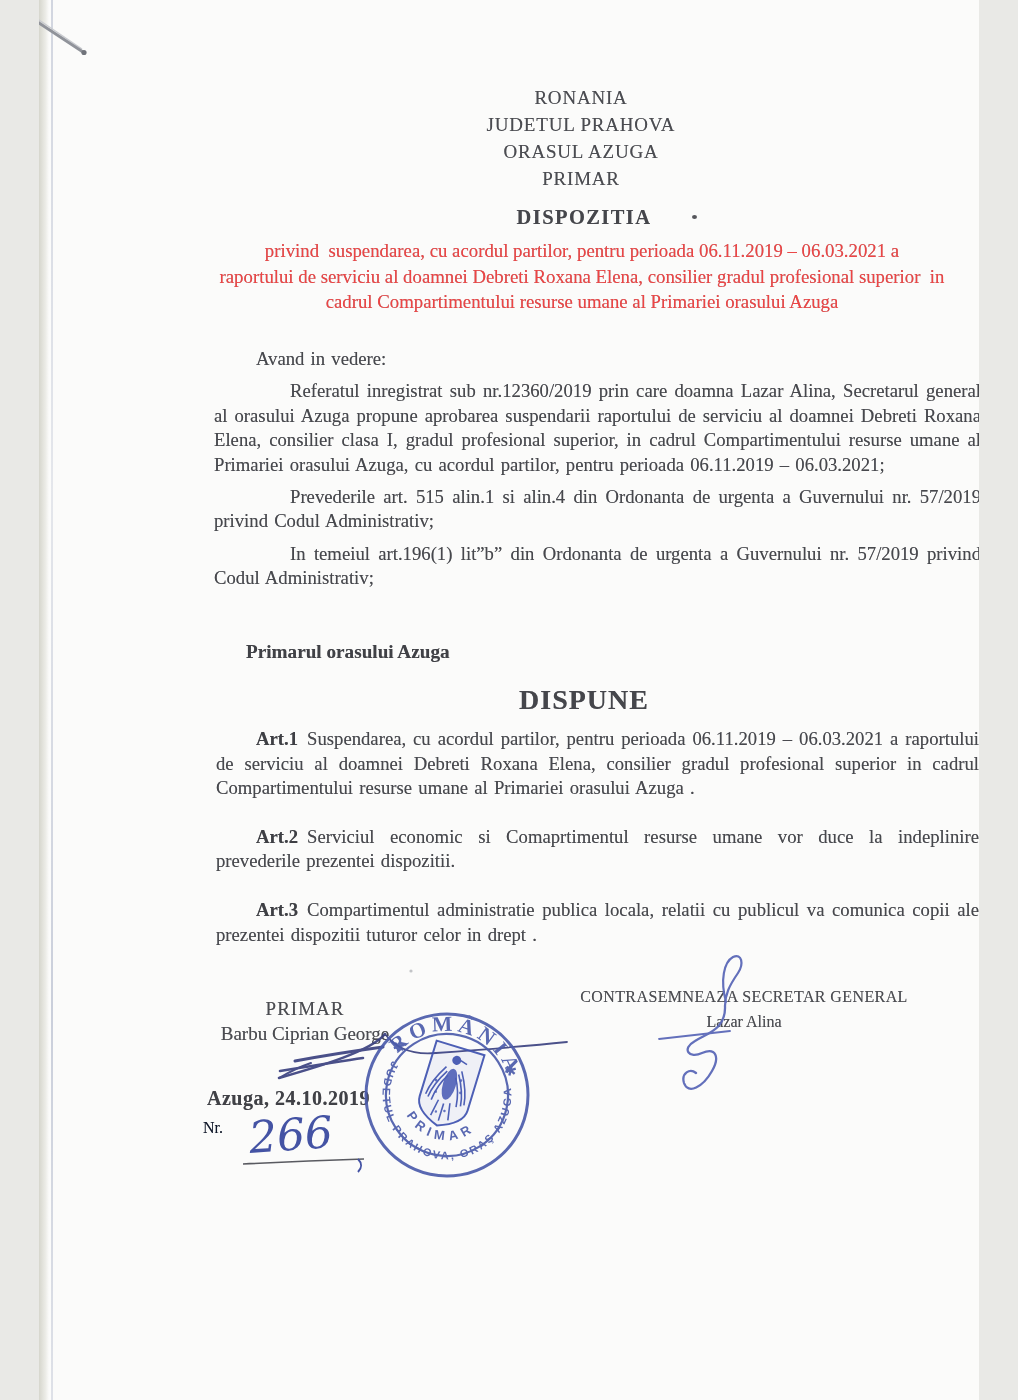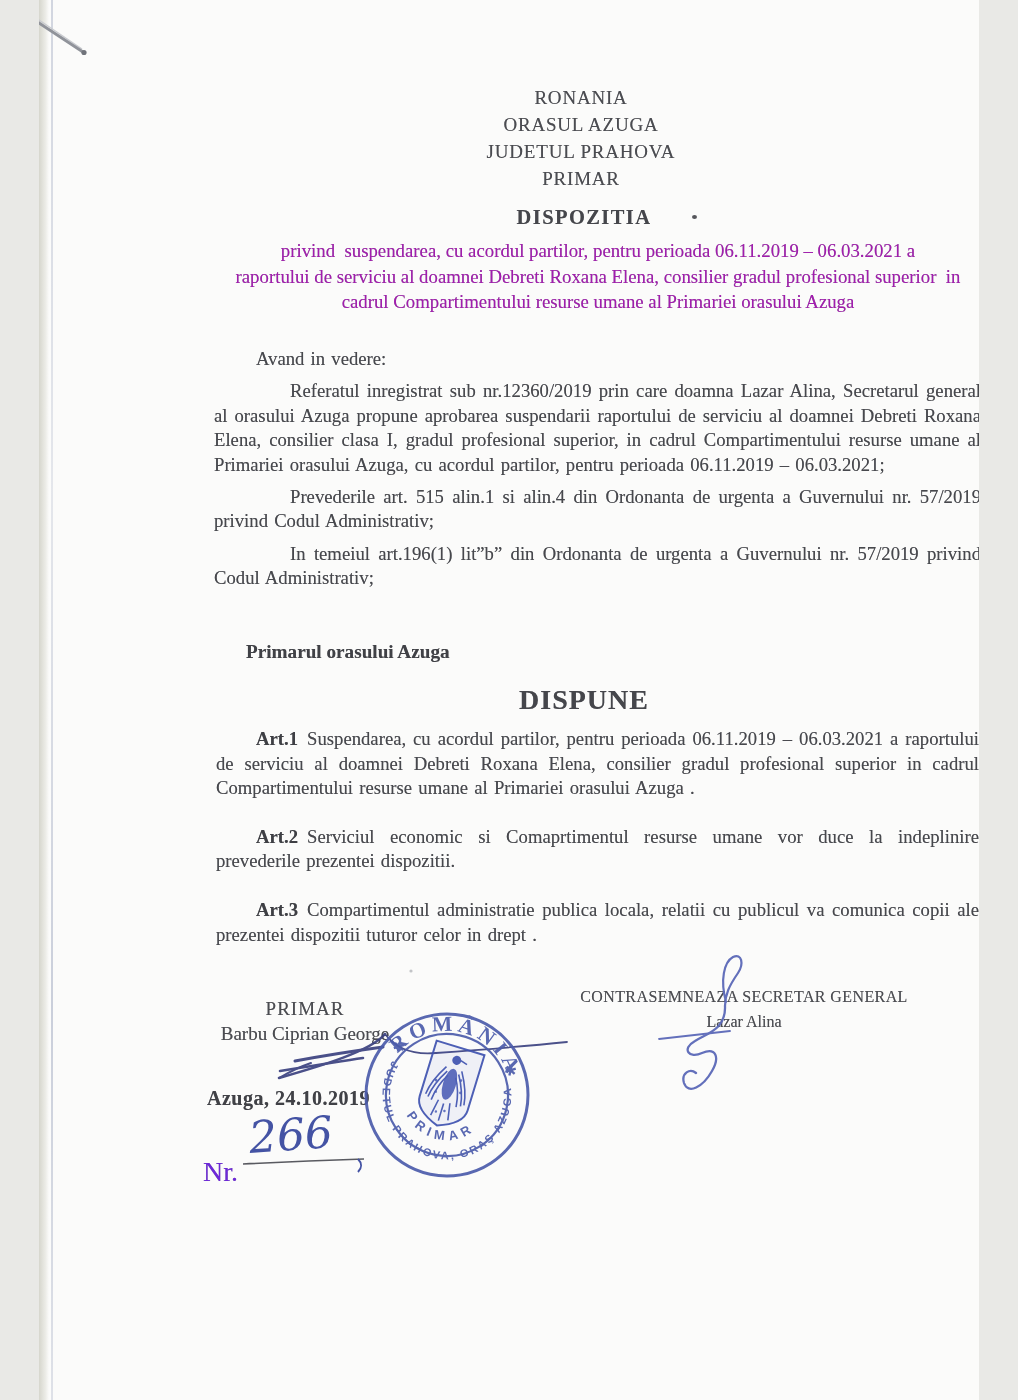"ORASUL AZUGA" div { order: before "JUDETUL PRAHOVA" -> after "JUDETUL PRAHOVA" }
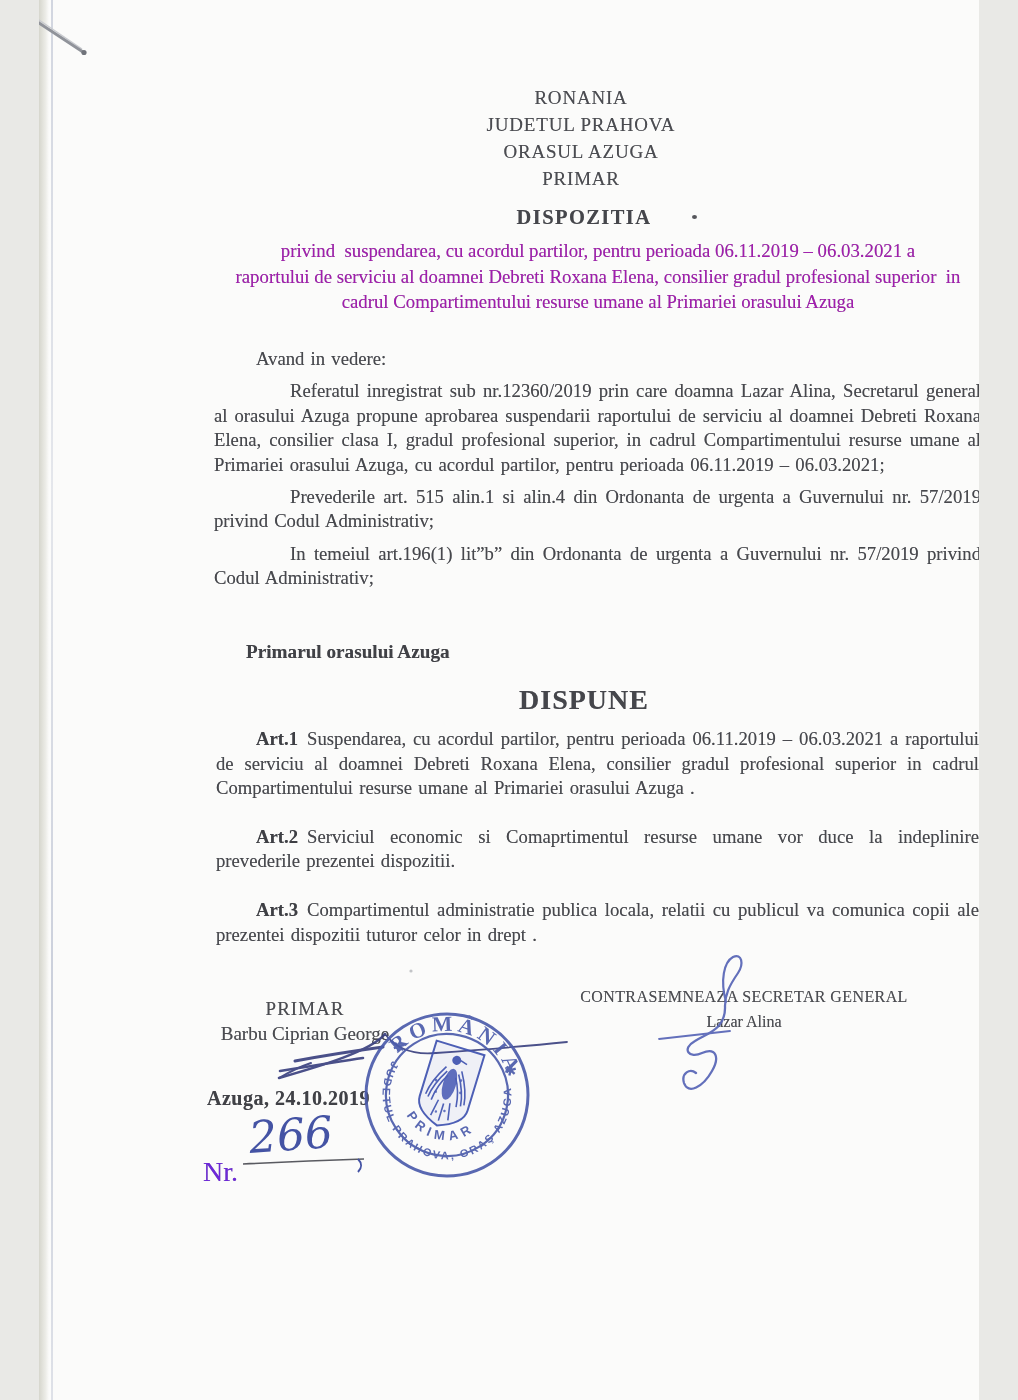"privind suspendarea, cu acordul" .subtitle { color: #a21caf -> #ef4444; left: 164px -> 148px }
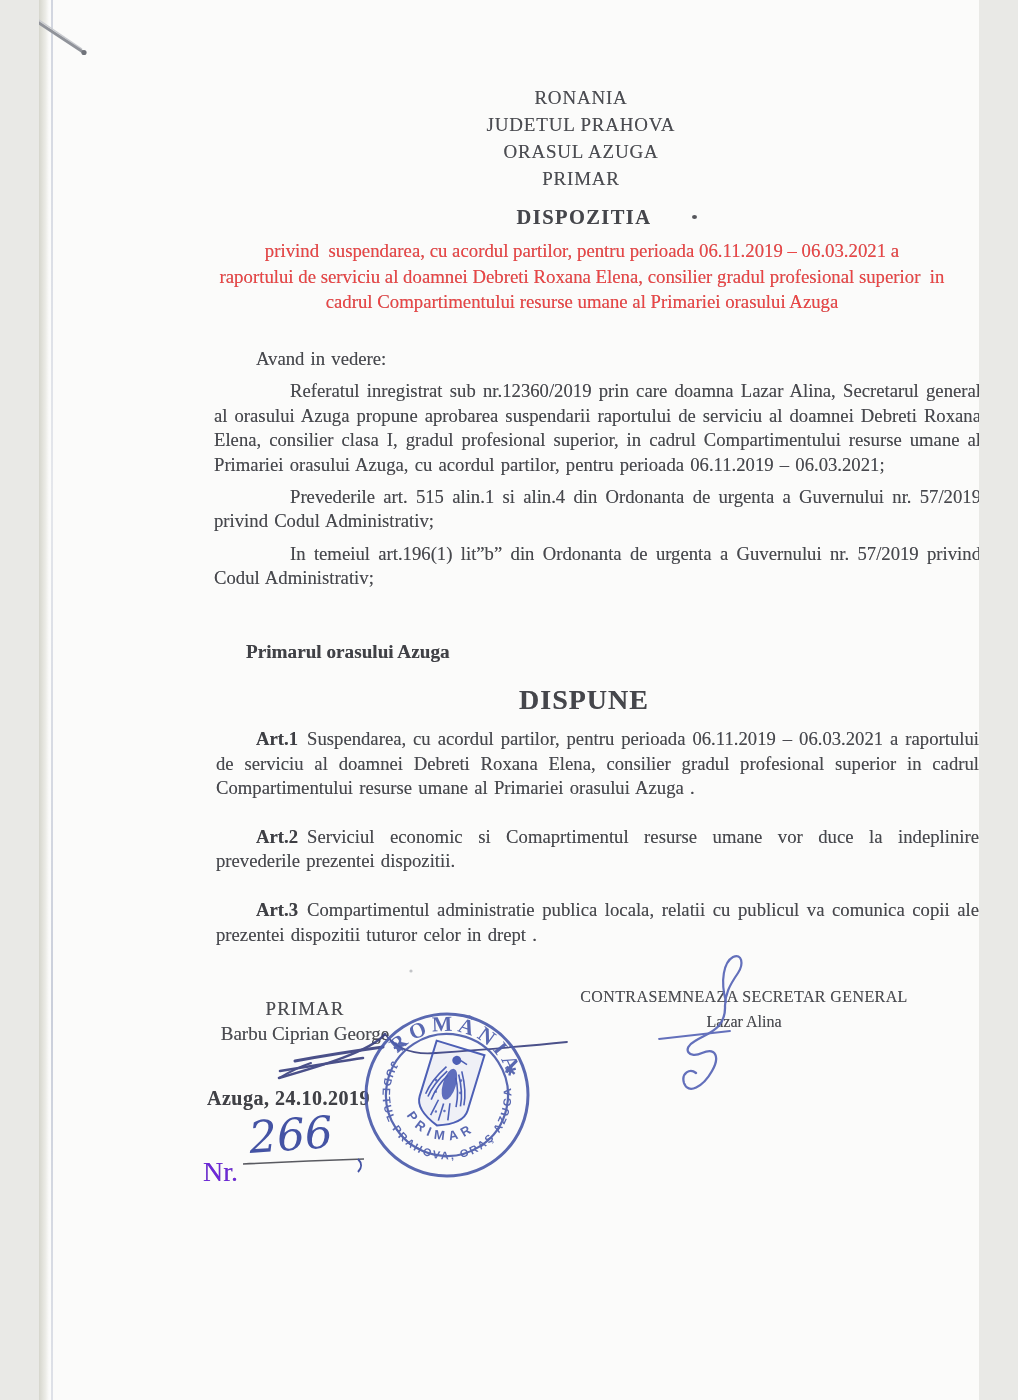"Nr." .nr-label { color: #6d28d9 -> #0f172a; font-size: 28px -> 16px; margin-top: 37px -> none }
